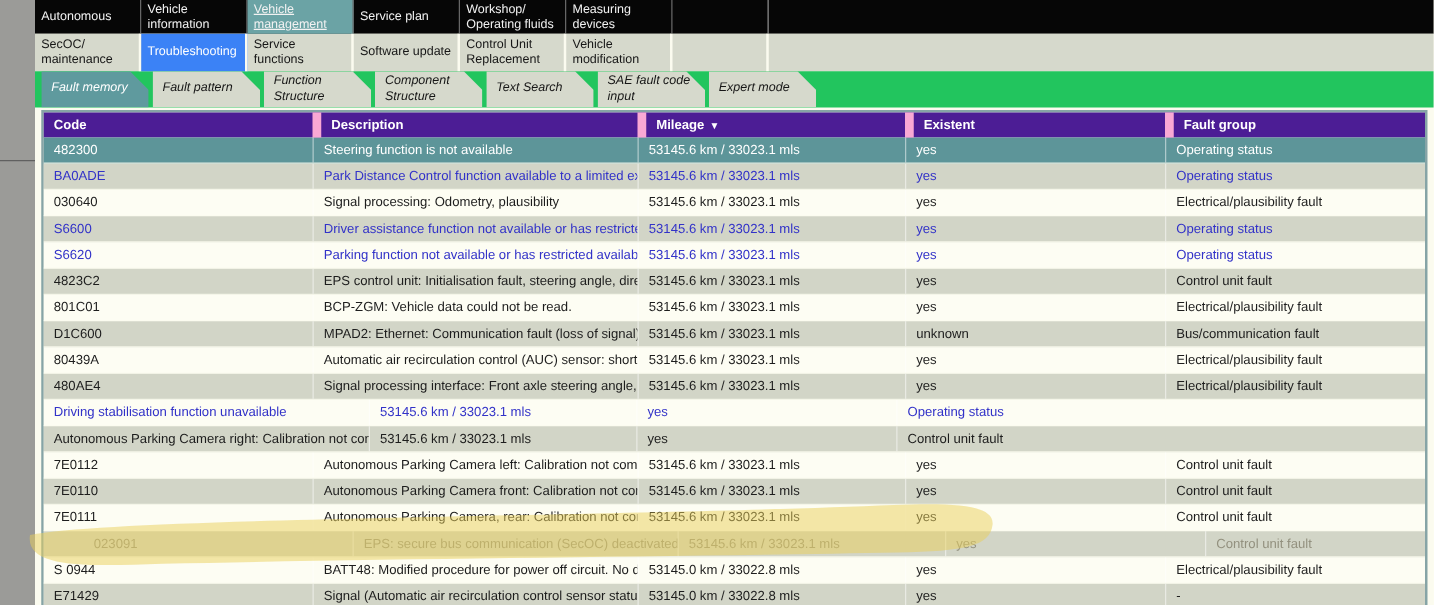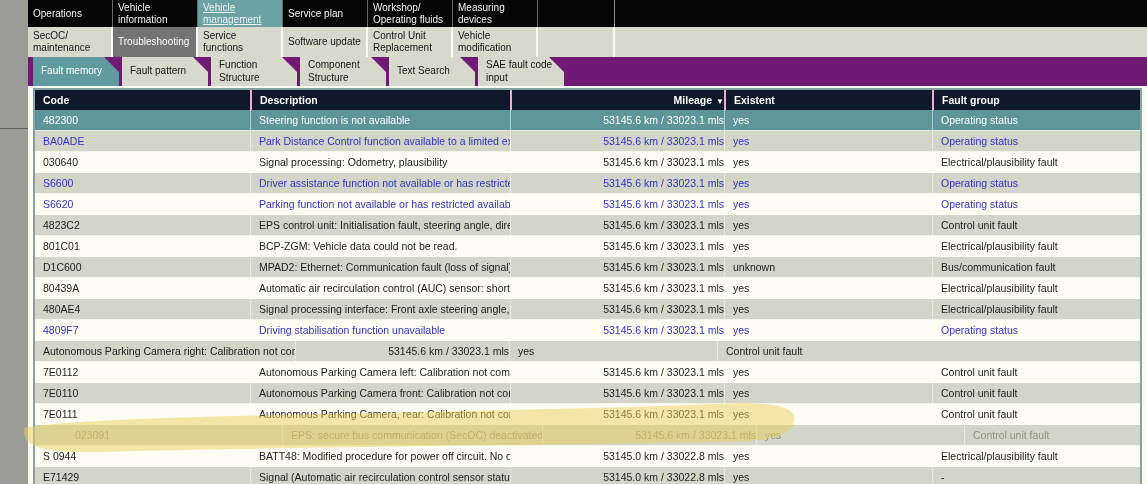"Operations" div.cell { text: Operations -> Autonomous }
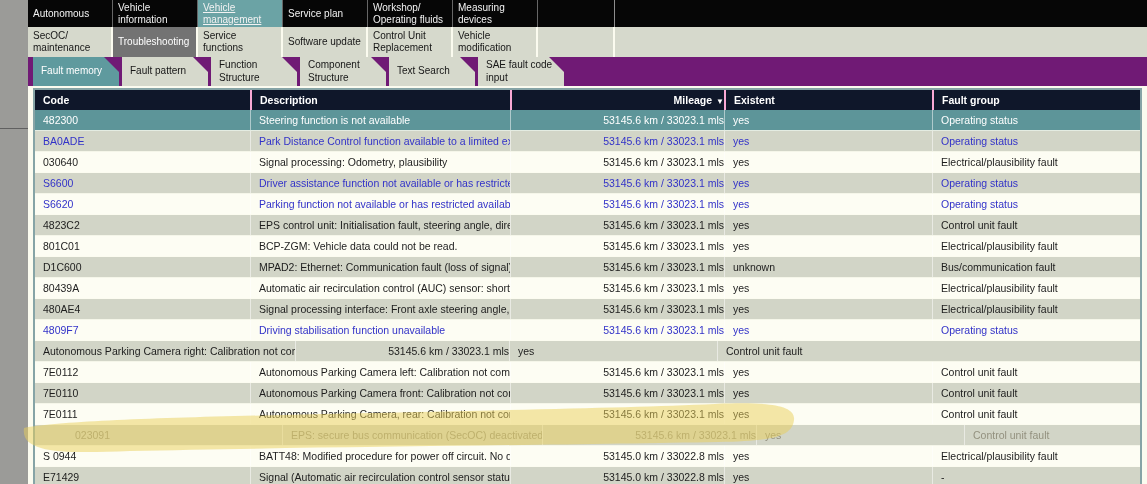"Troubleshooting" .menu2 .cell.active { background: #737373 -> #3b82f6 }
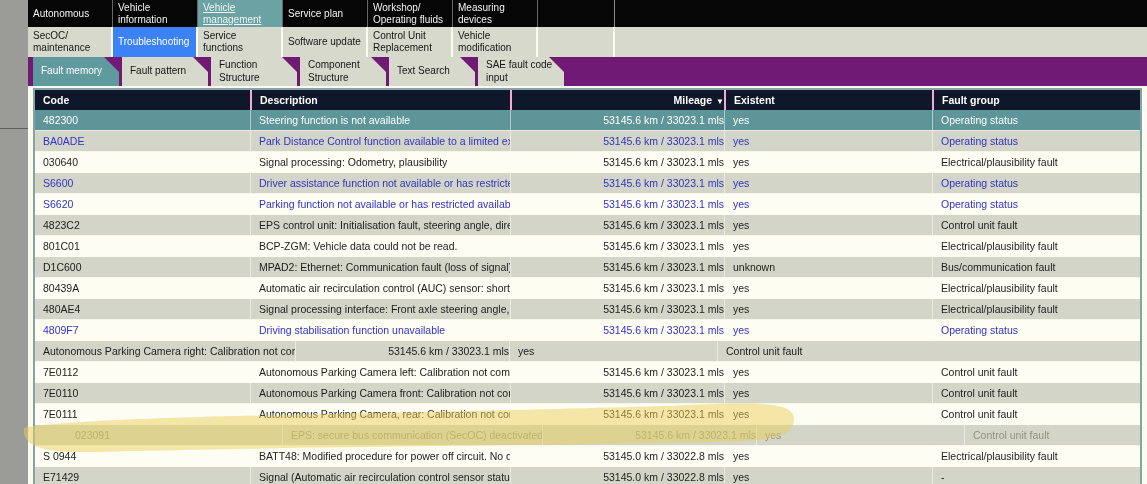"Fault memory" .tabs { background: #701a75 -> #22c55e; font-style: none -> italic }
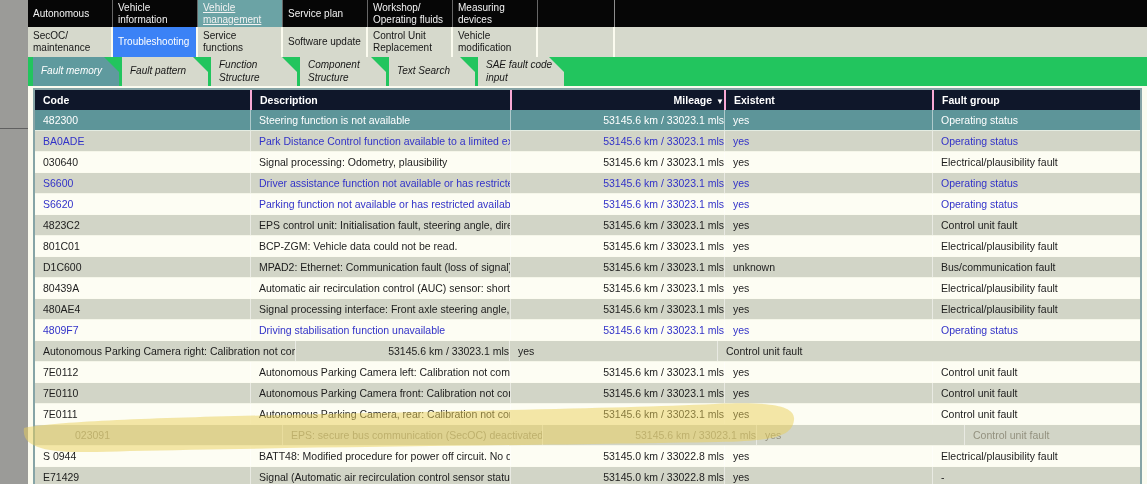"Expert mode" div.tab { html: none -> <div>Expert mode</div> }
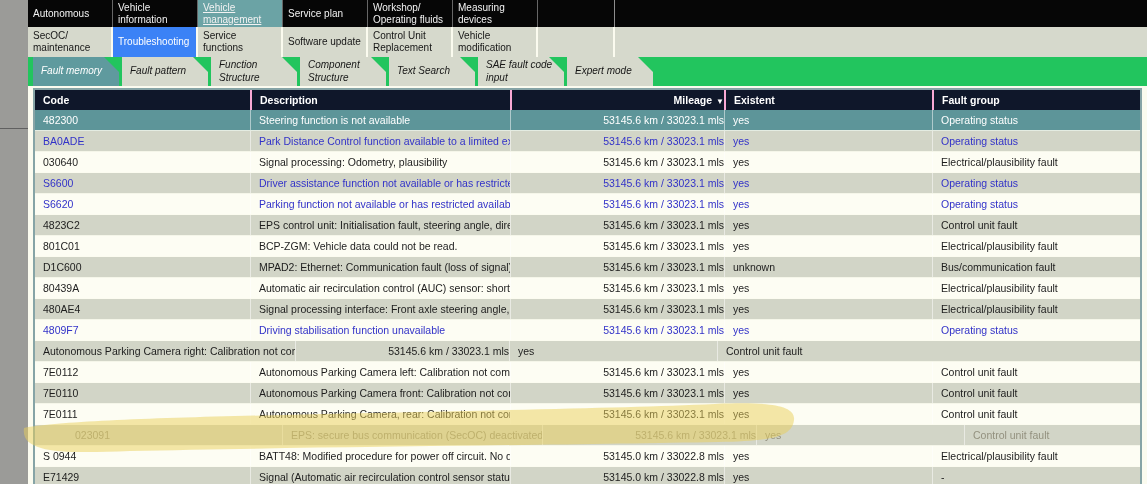"Code" .thead { background: #0f172a -> #4c1d95 }
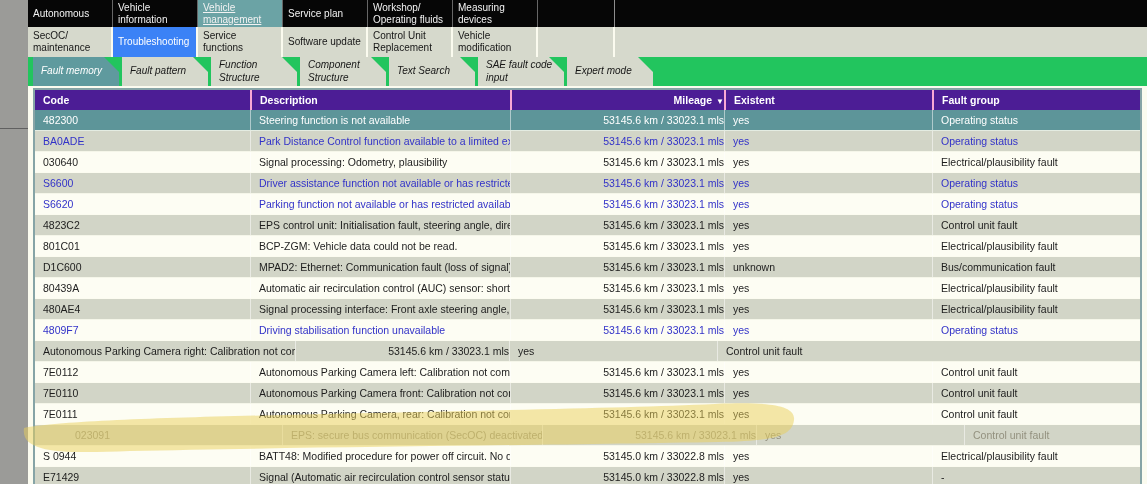"Description" .thead .hcell { border-left: 2px solid #f9a8d4 -> 7px solid #f9a8d4 }
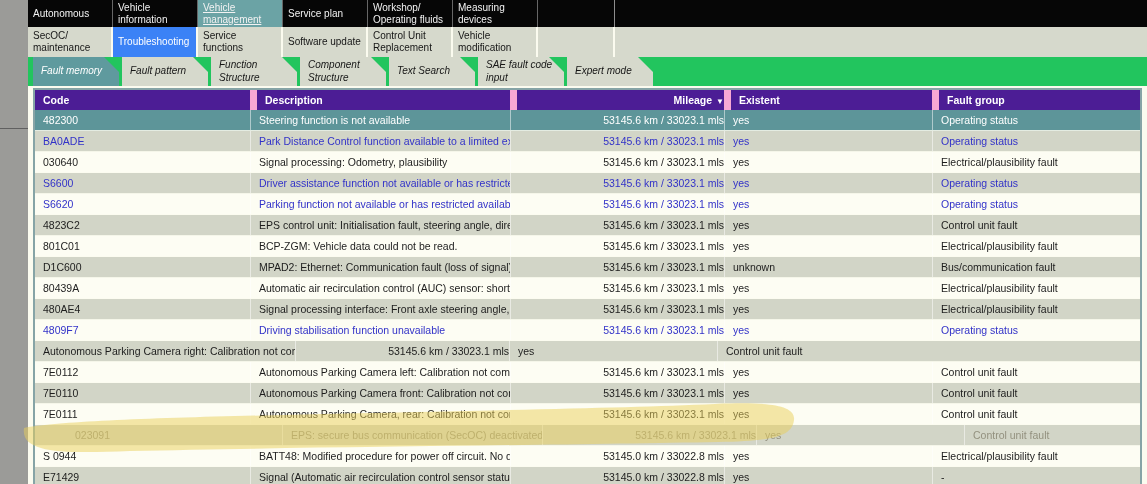"Mileage ▼" .c2 { text-align: right -> none }
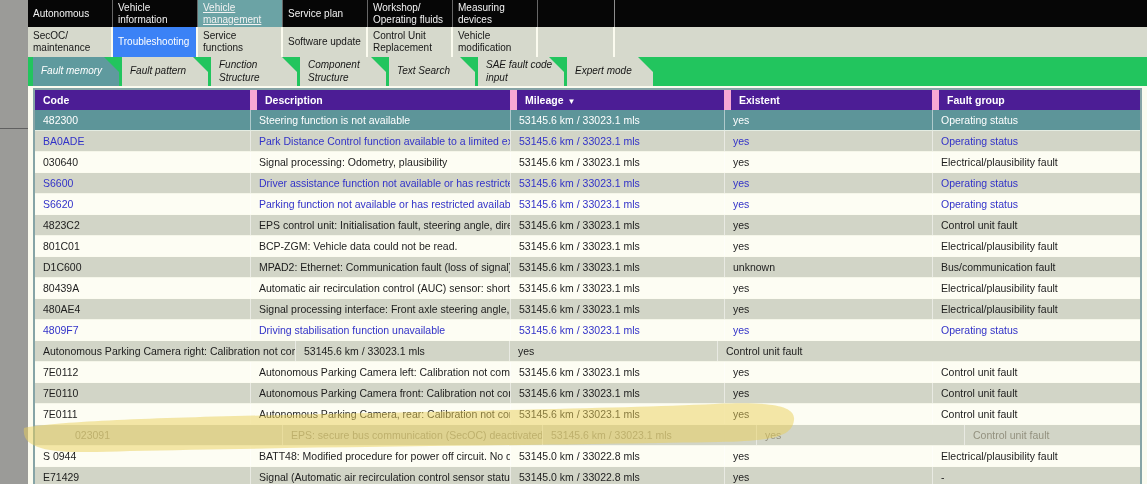"4809F7" div.cell { html: <div>4809F7</div> -> none }
